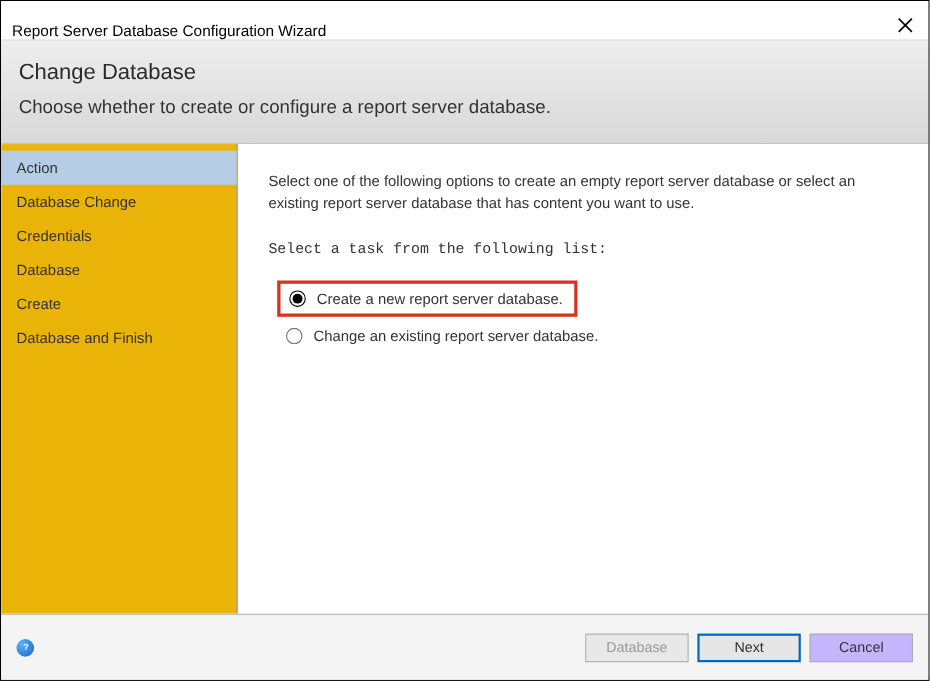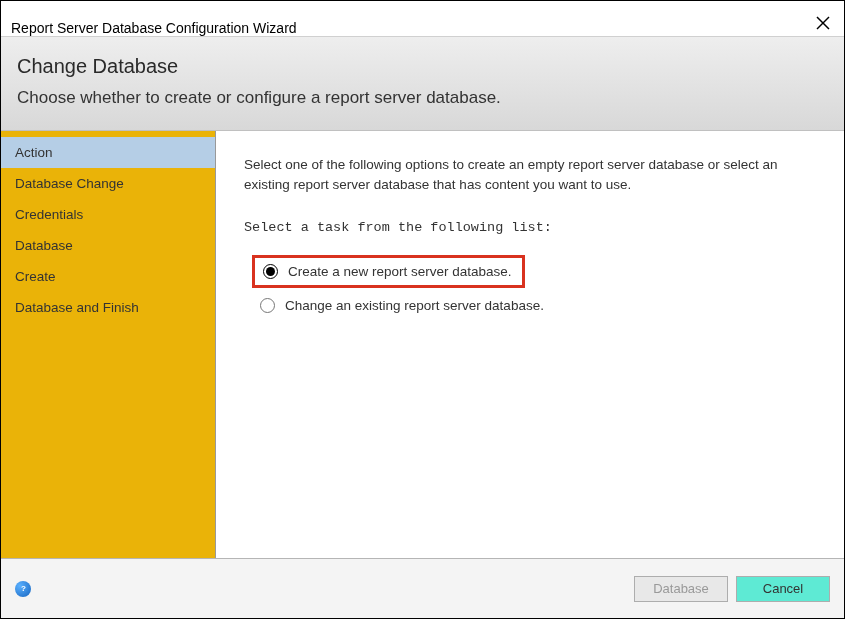"Next" button.btn { html: none -> <button>Next</button> }
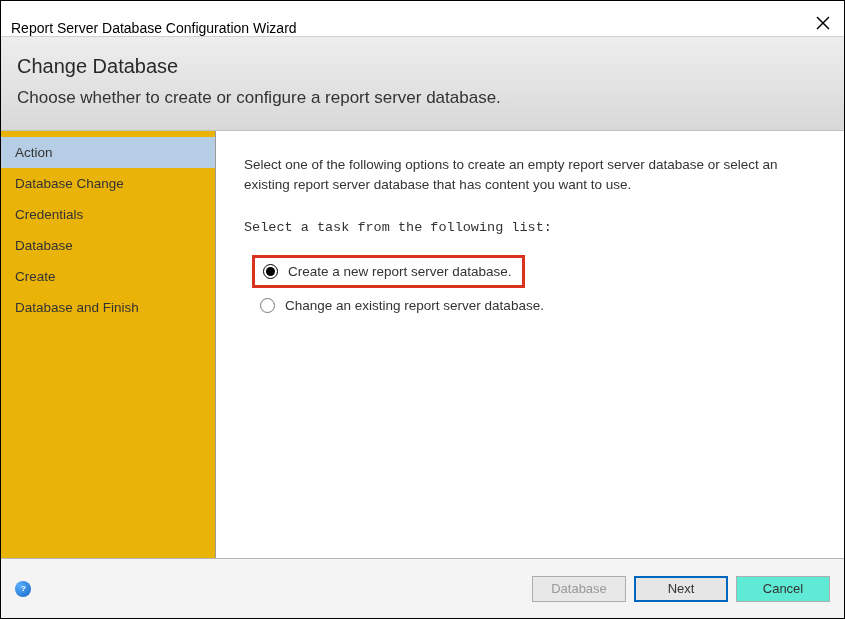"Cancel" .btn { background: #5eead4 -> #c4b5fd }
